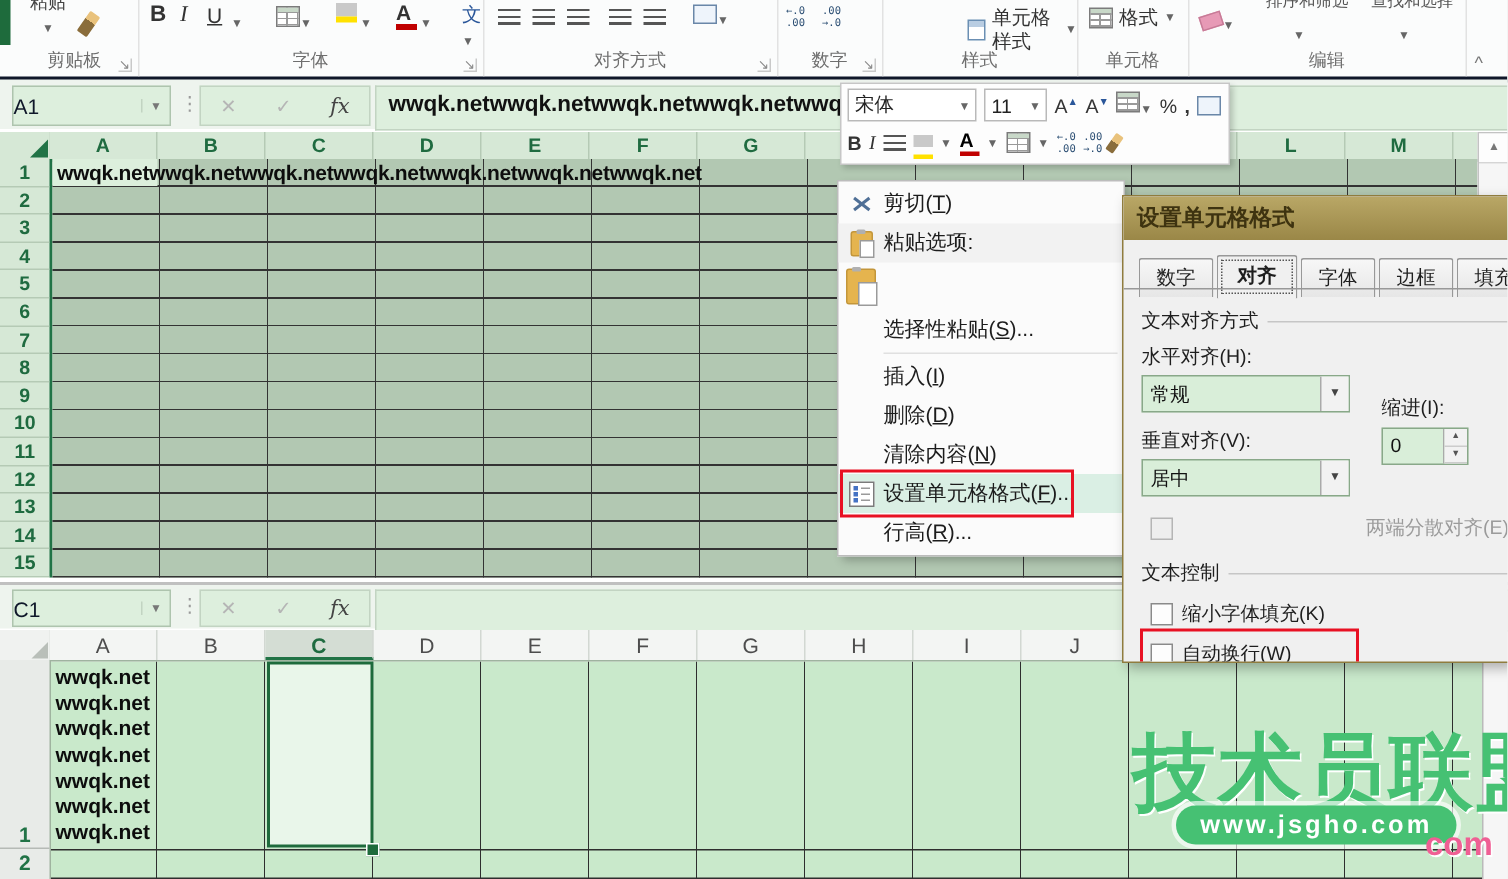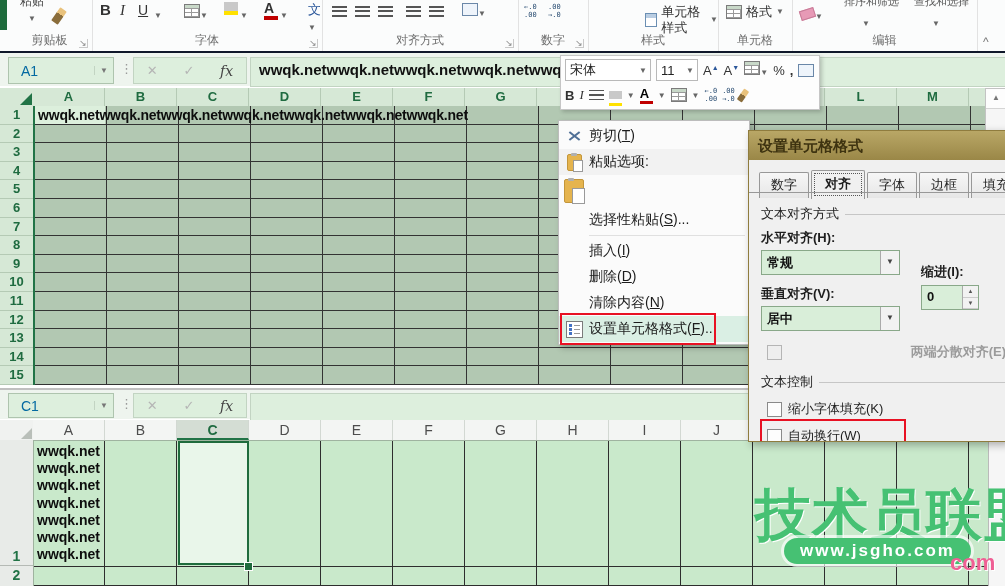"A1" .namebox .nb-text { color: #0369a1 -> #0f172a; padding-left: 12px -> 0 }
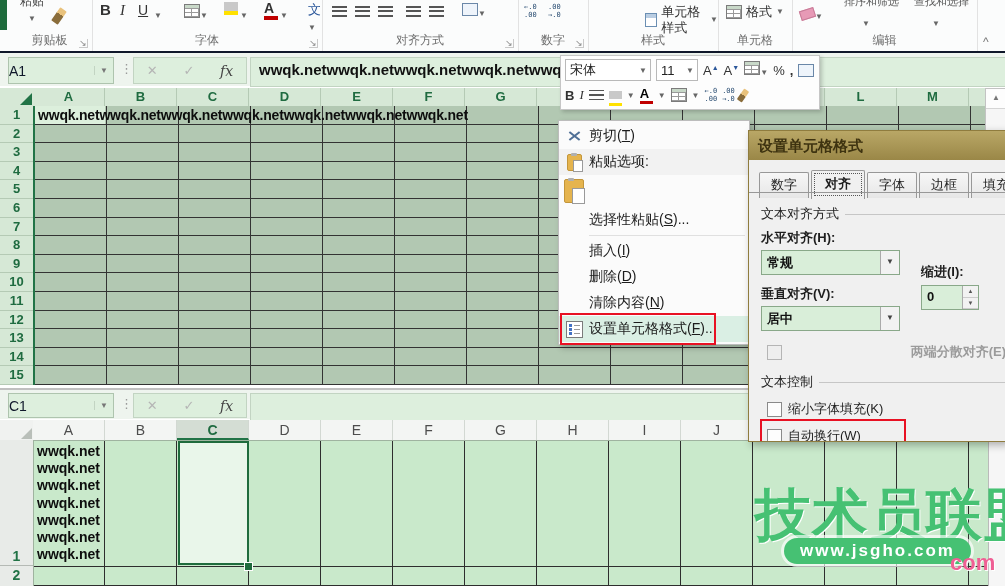"水平对齐(H):" div { font-weight: bold -> none }
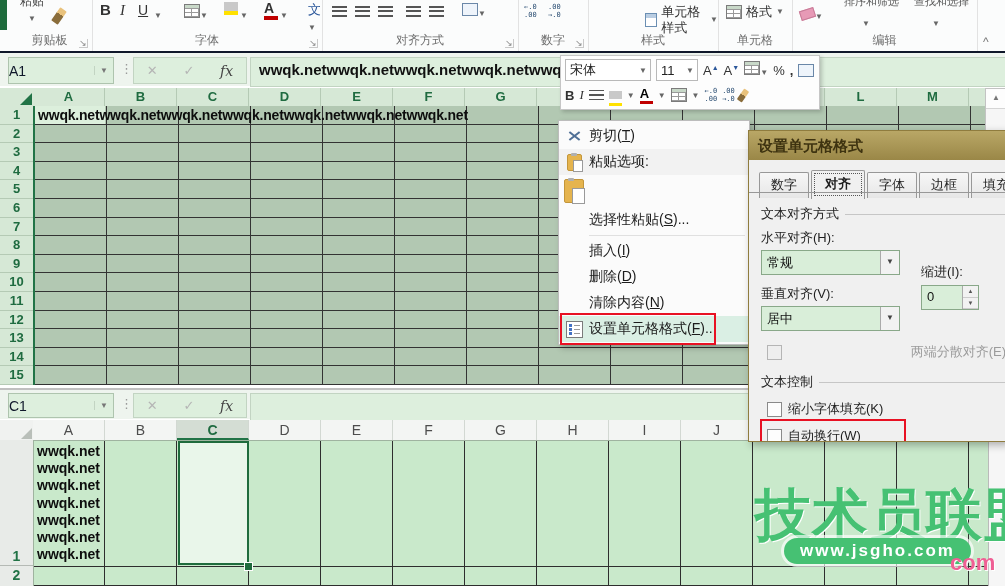"行高(R)..." div.ctx-item { html: none -> <div> <span></span> <span>行高(<u>R</u>)...</span> </div> }
